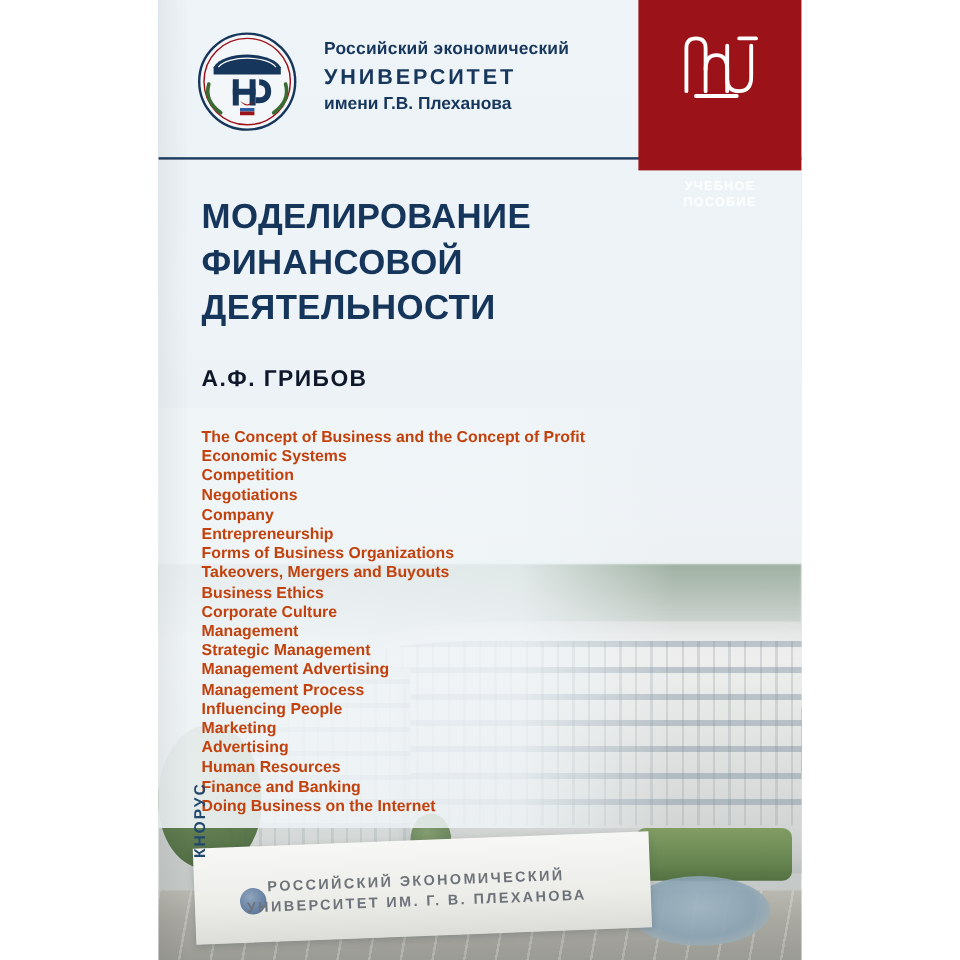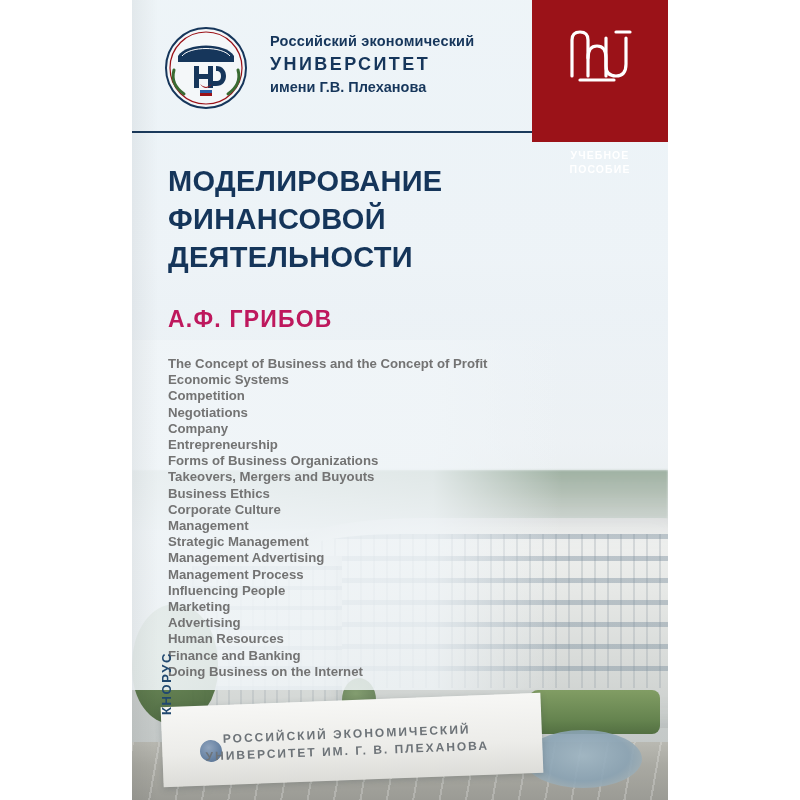"А.Ф. ГРИБОВ" .author { color: #be185d -> #0f172a; font-size: 23px -> 19px }
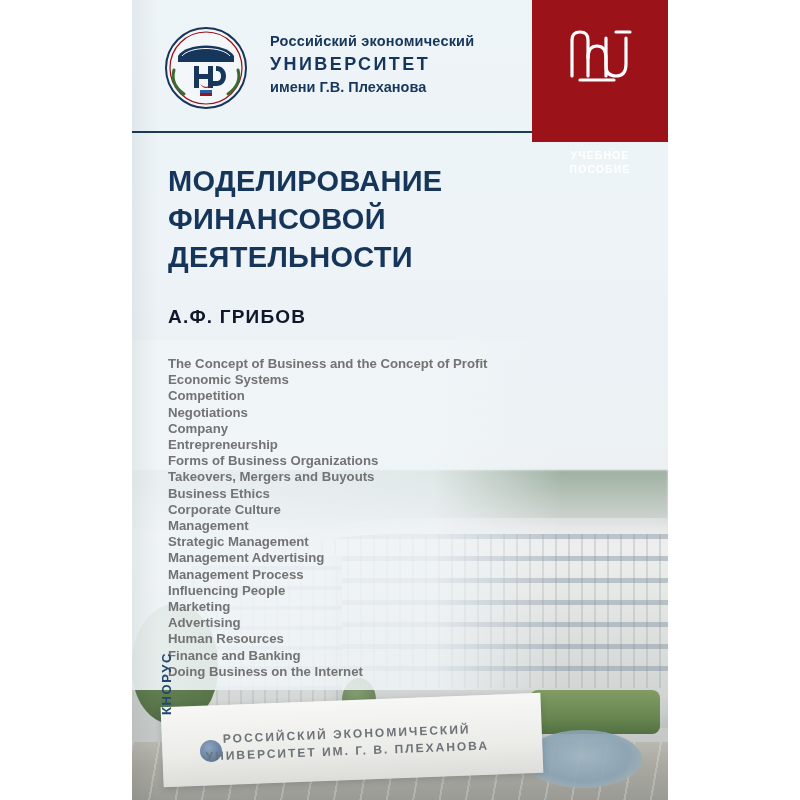"The Concept of Business and" .topic { color: #737373 -> #c2410c }
